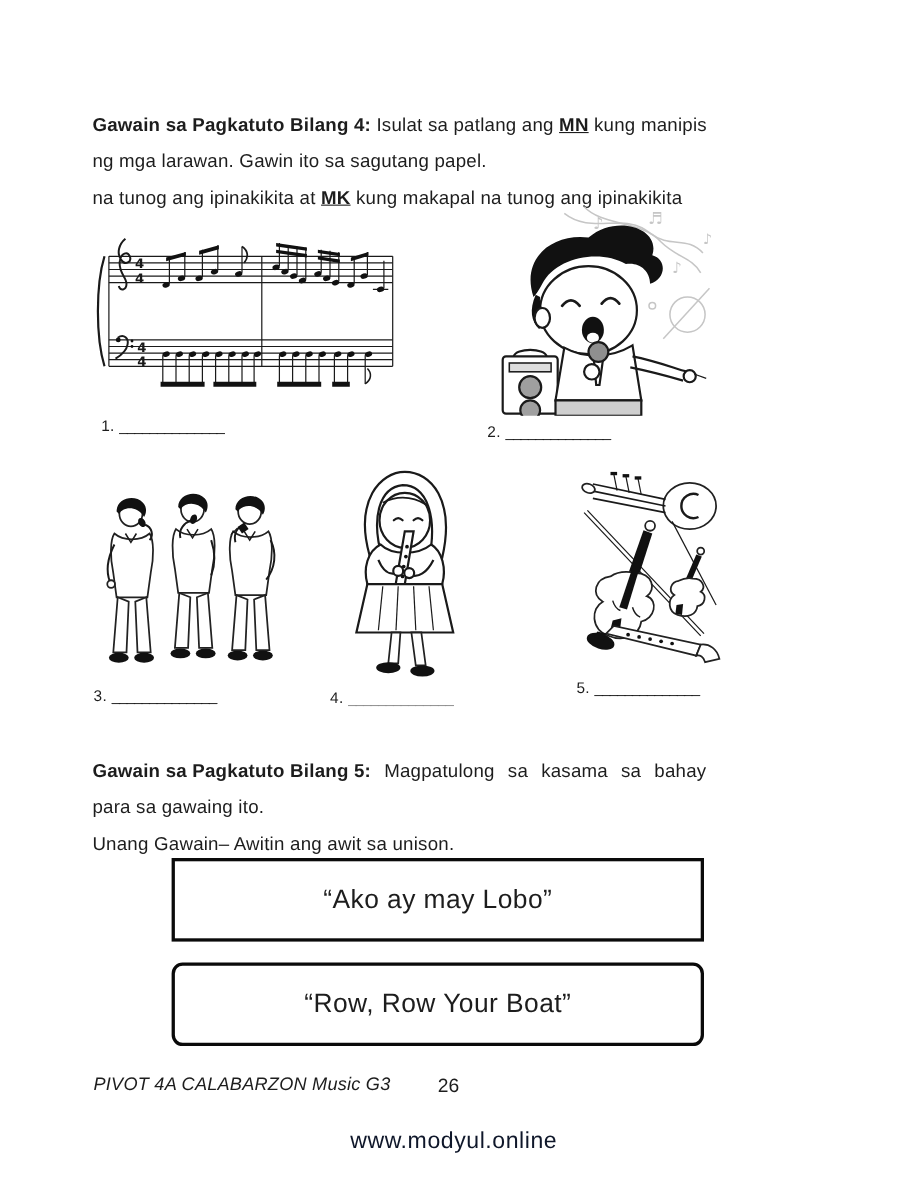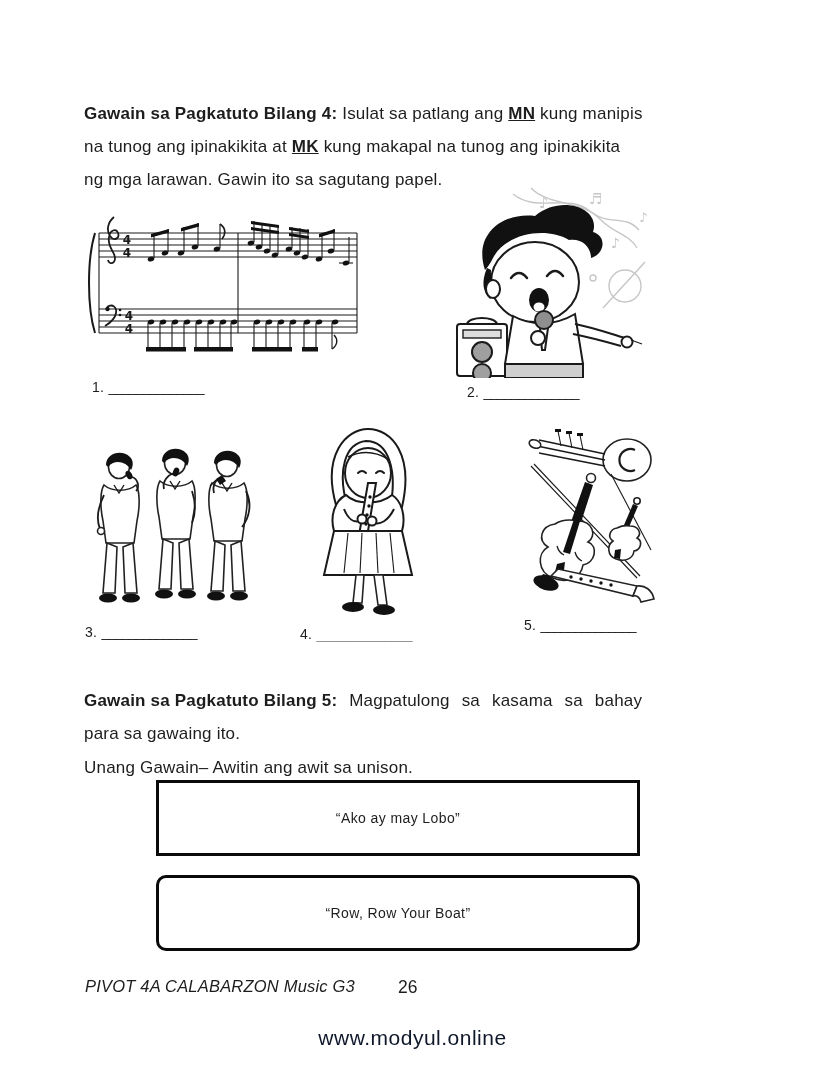"na tunog ang ipinakikita at" div { order: before "ng mga larawan. Gawin ito" -> after "ng mga larawan. Gawin ito" }
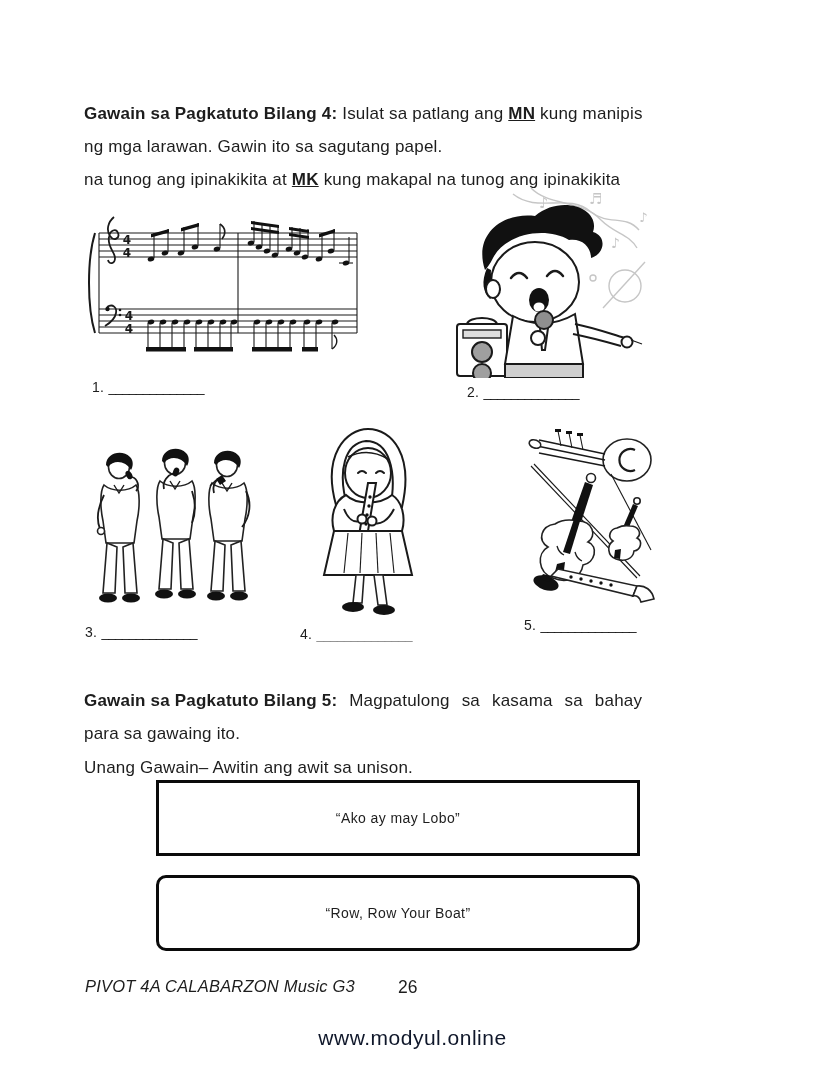"2. ______________" div.item-label { margin-left: 24px -> none }
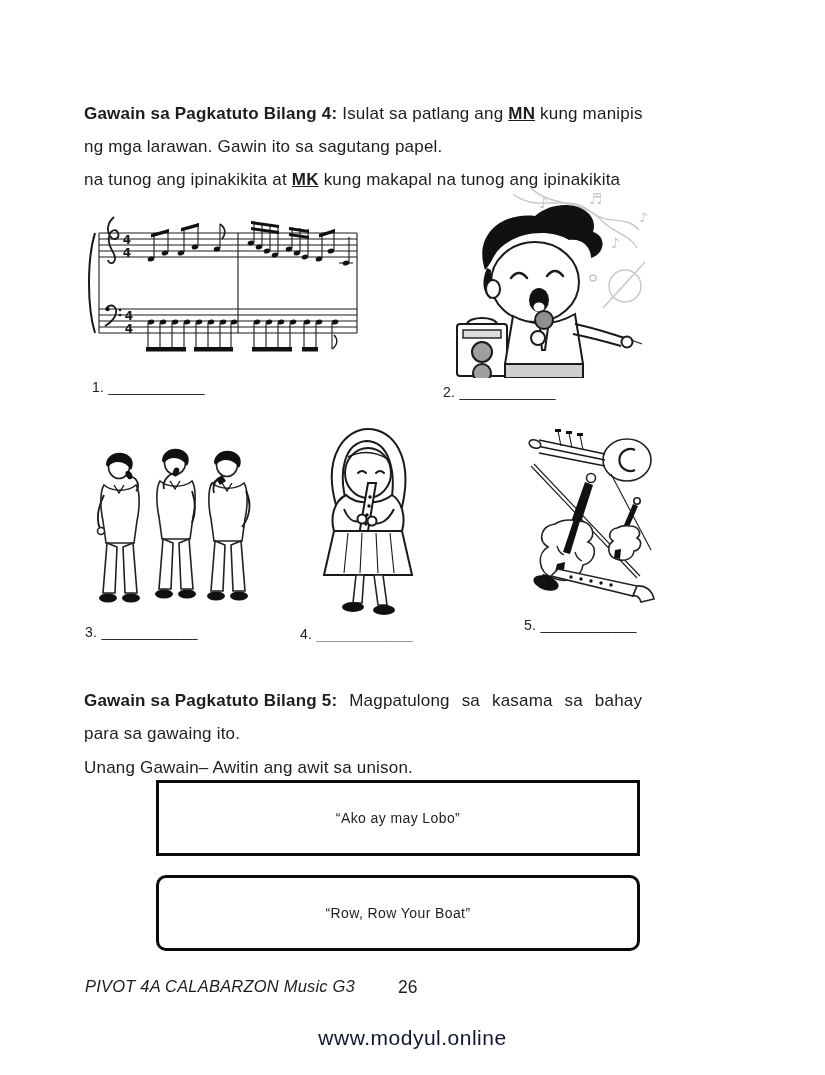"“Ako ay may Lobo”" .song-text { font-size: 14px -> 24px }
